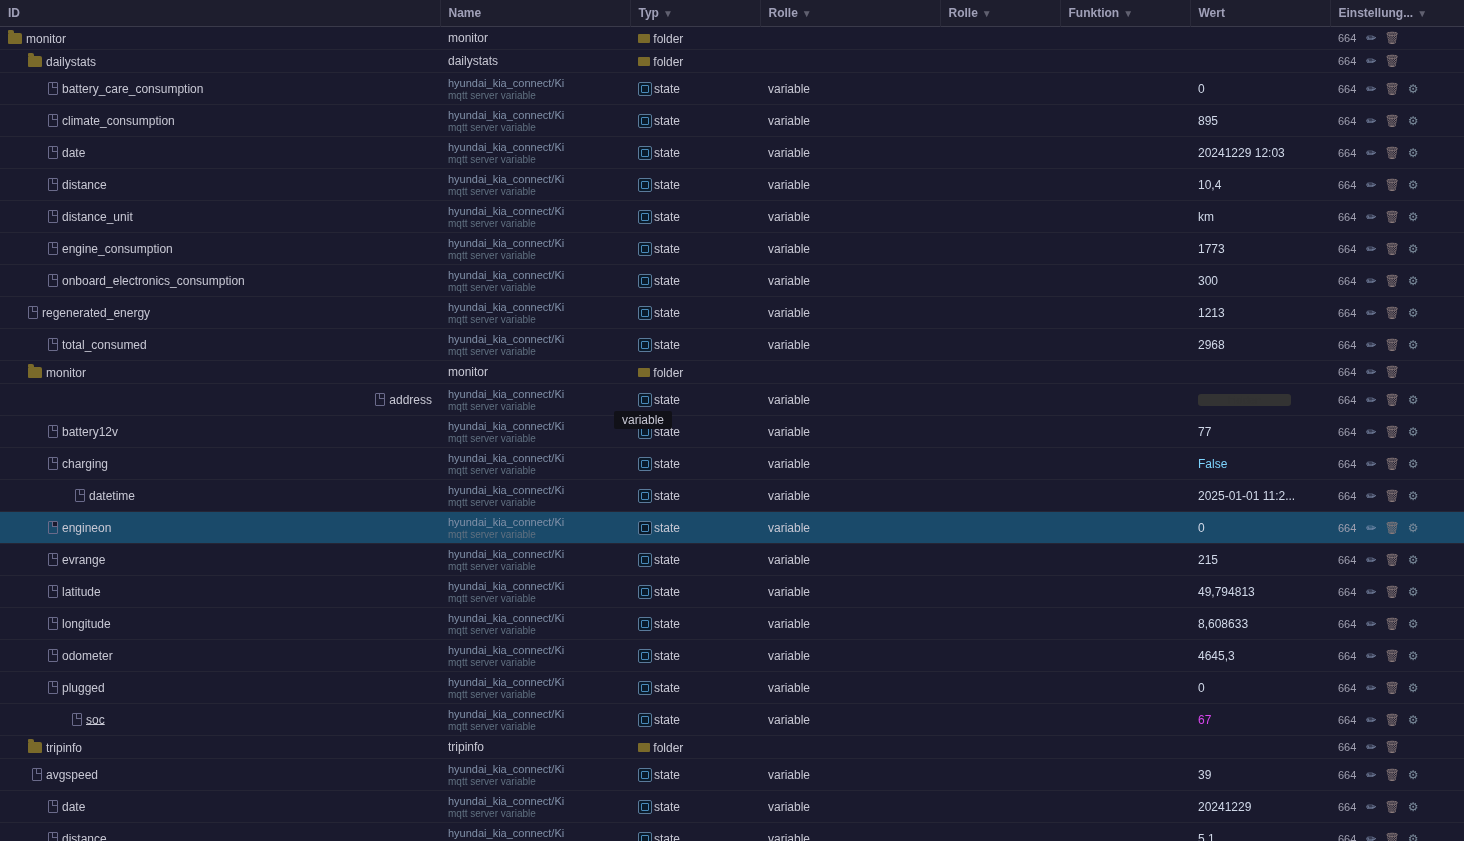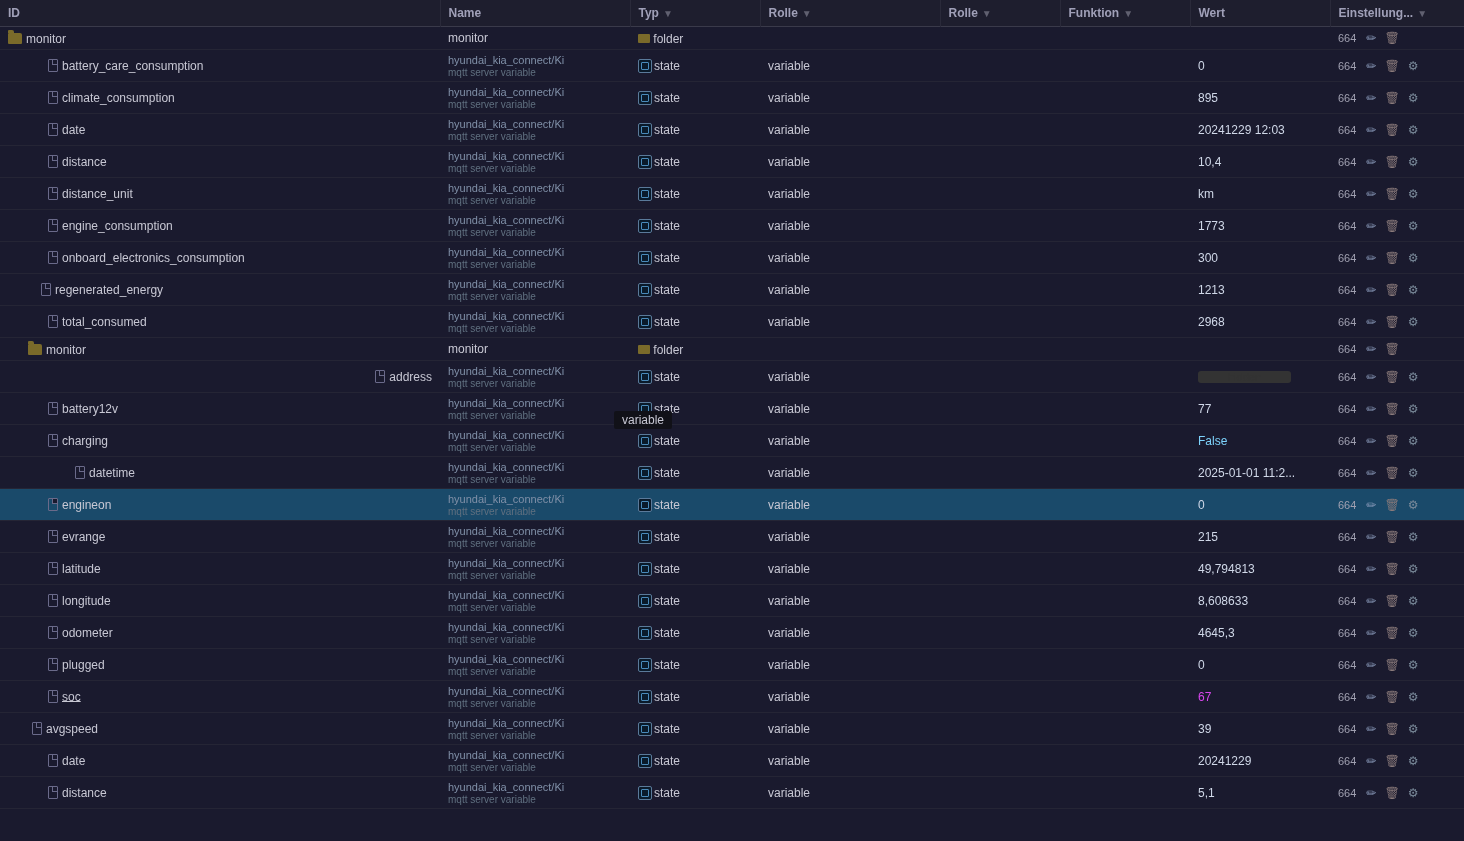"dailystats" tr { html: none -> <tr> <td><span></span><span>dailystats</span></td> <td><span>dailystats</span></td> <td><span></span><span> folder</span></td> <td></td> <td></td> <td></td> <td></td> <td> <div> <span>664</span> <span>✏</span> <span>🗑</span> </div> </td> </tr> }
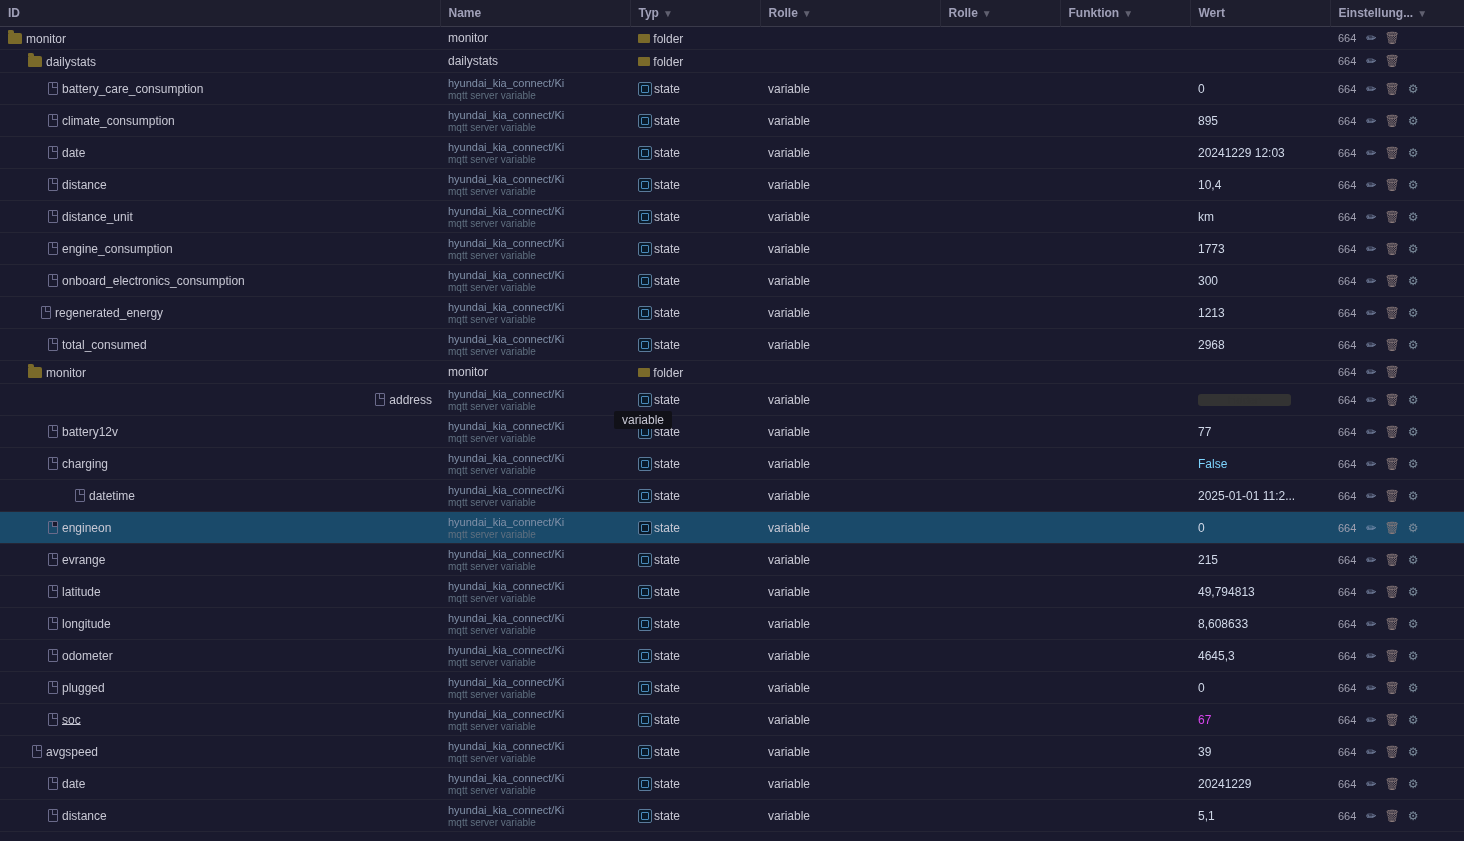"regenerated_energy" td.col-id { padding-left: 41px -> 28px }
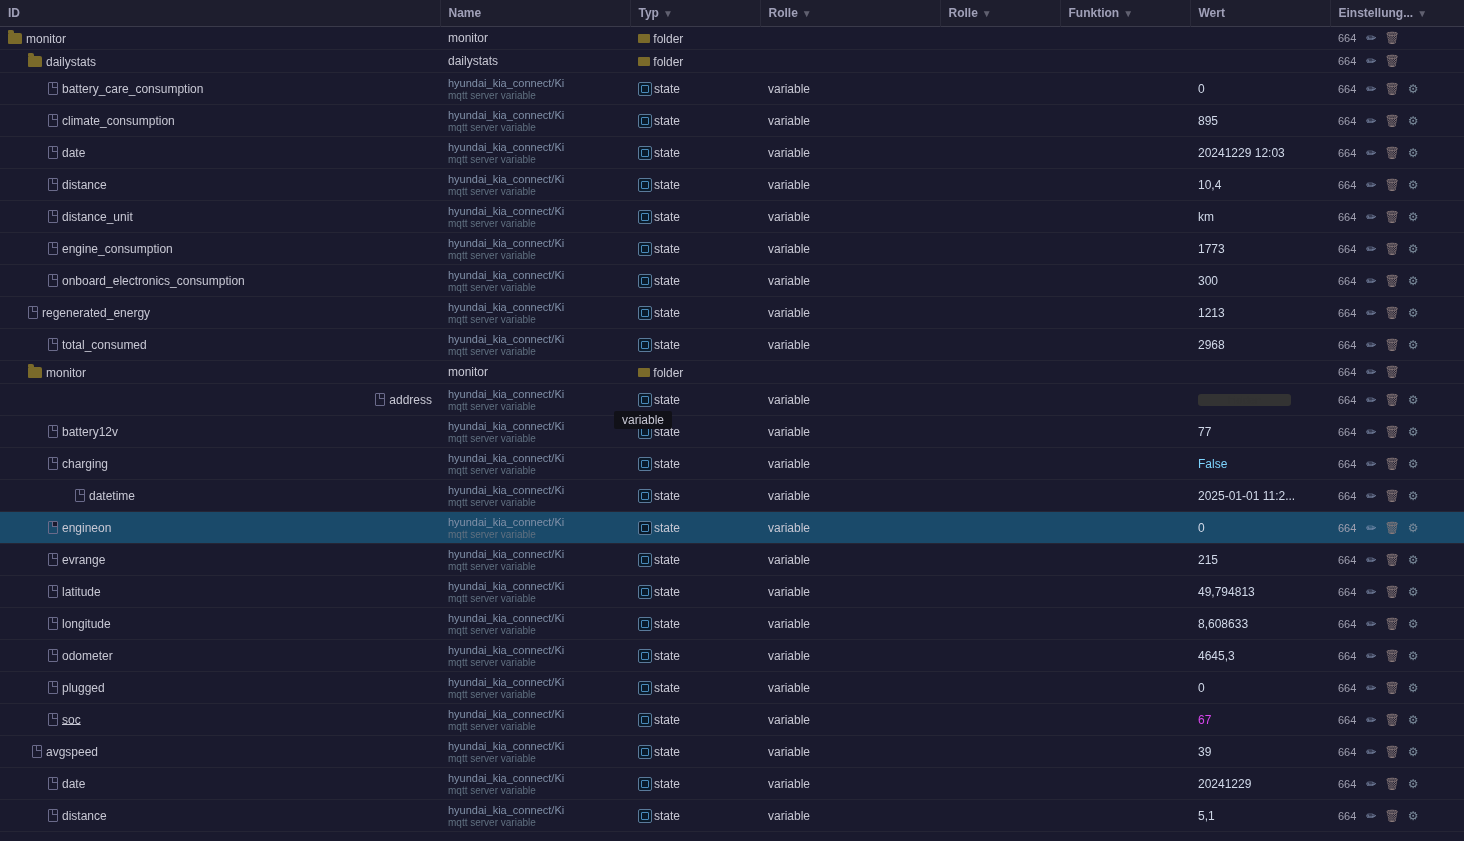"soc" td.col-id { padding-left: 48px -> 72px }
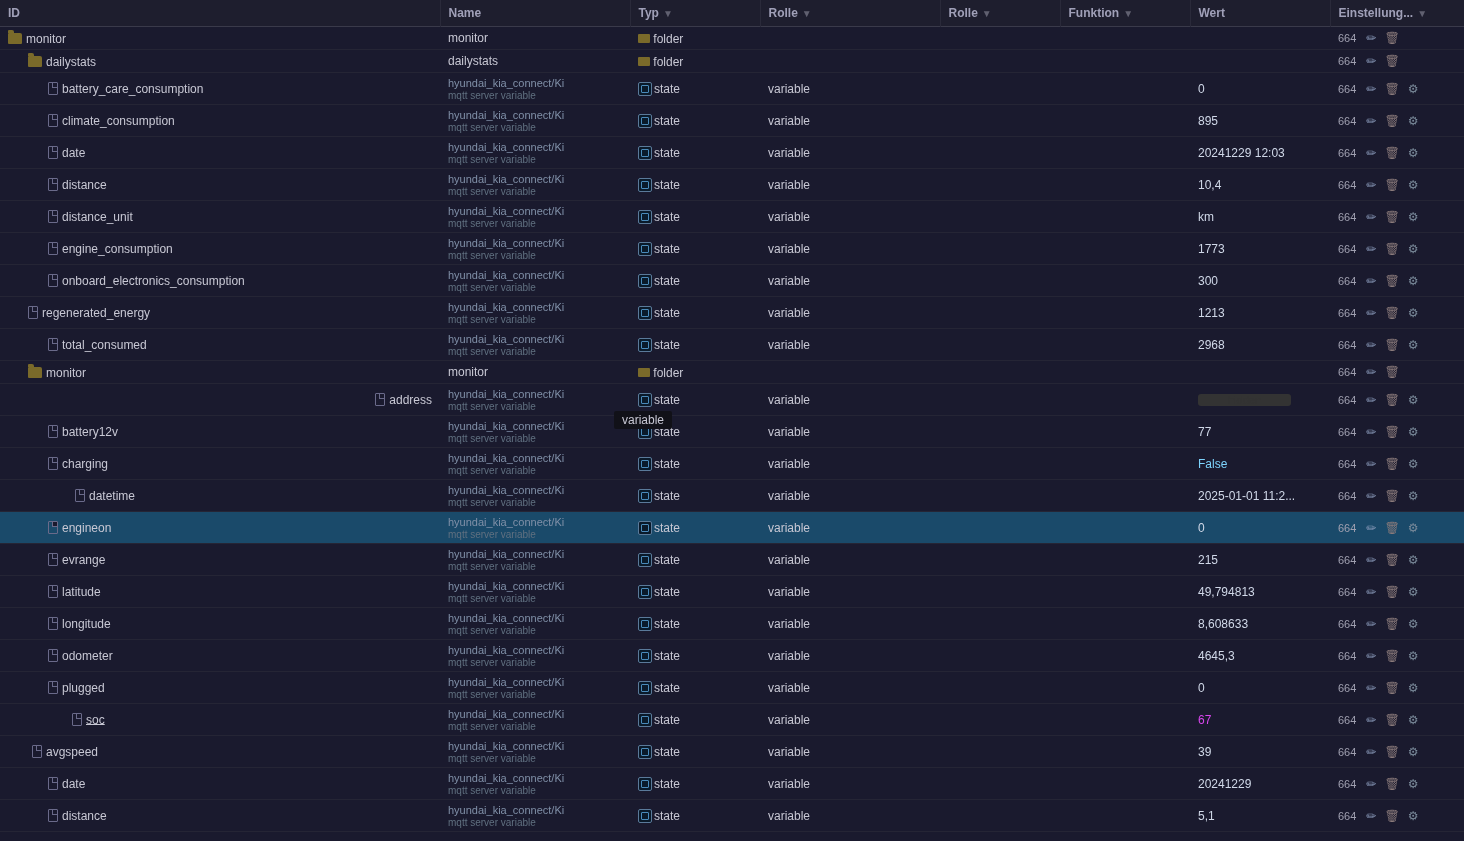"tripinfo" tr { html: none -> <tr> <td><span></span><span>tripinfo</span></td> <td><span>tripinfo</span></td> <td><span></span><span> folder</span></td> <td></td> <td></td> <td></td> <td></td> <td> <div> <span>664</span> <span>✏</span> <span>🗑</span> </div> </td> </tr> }
